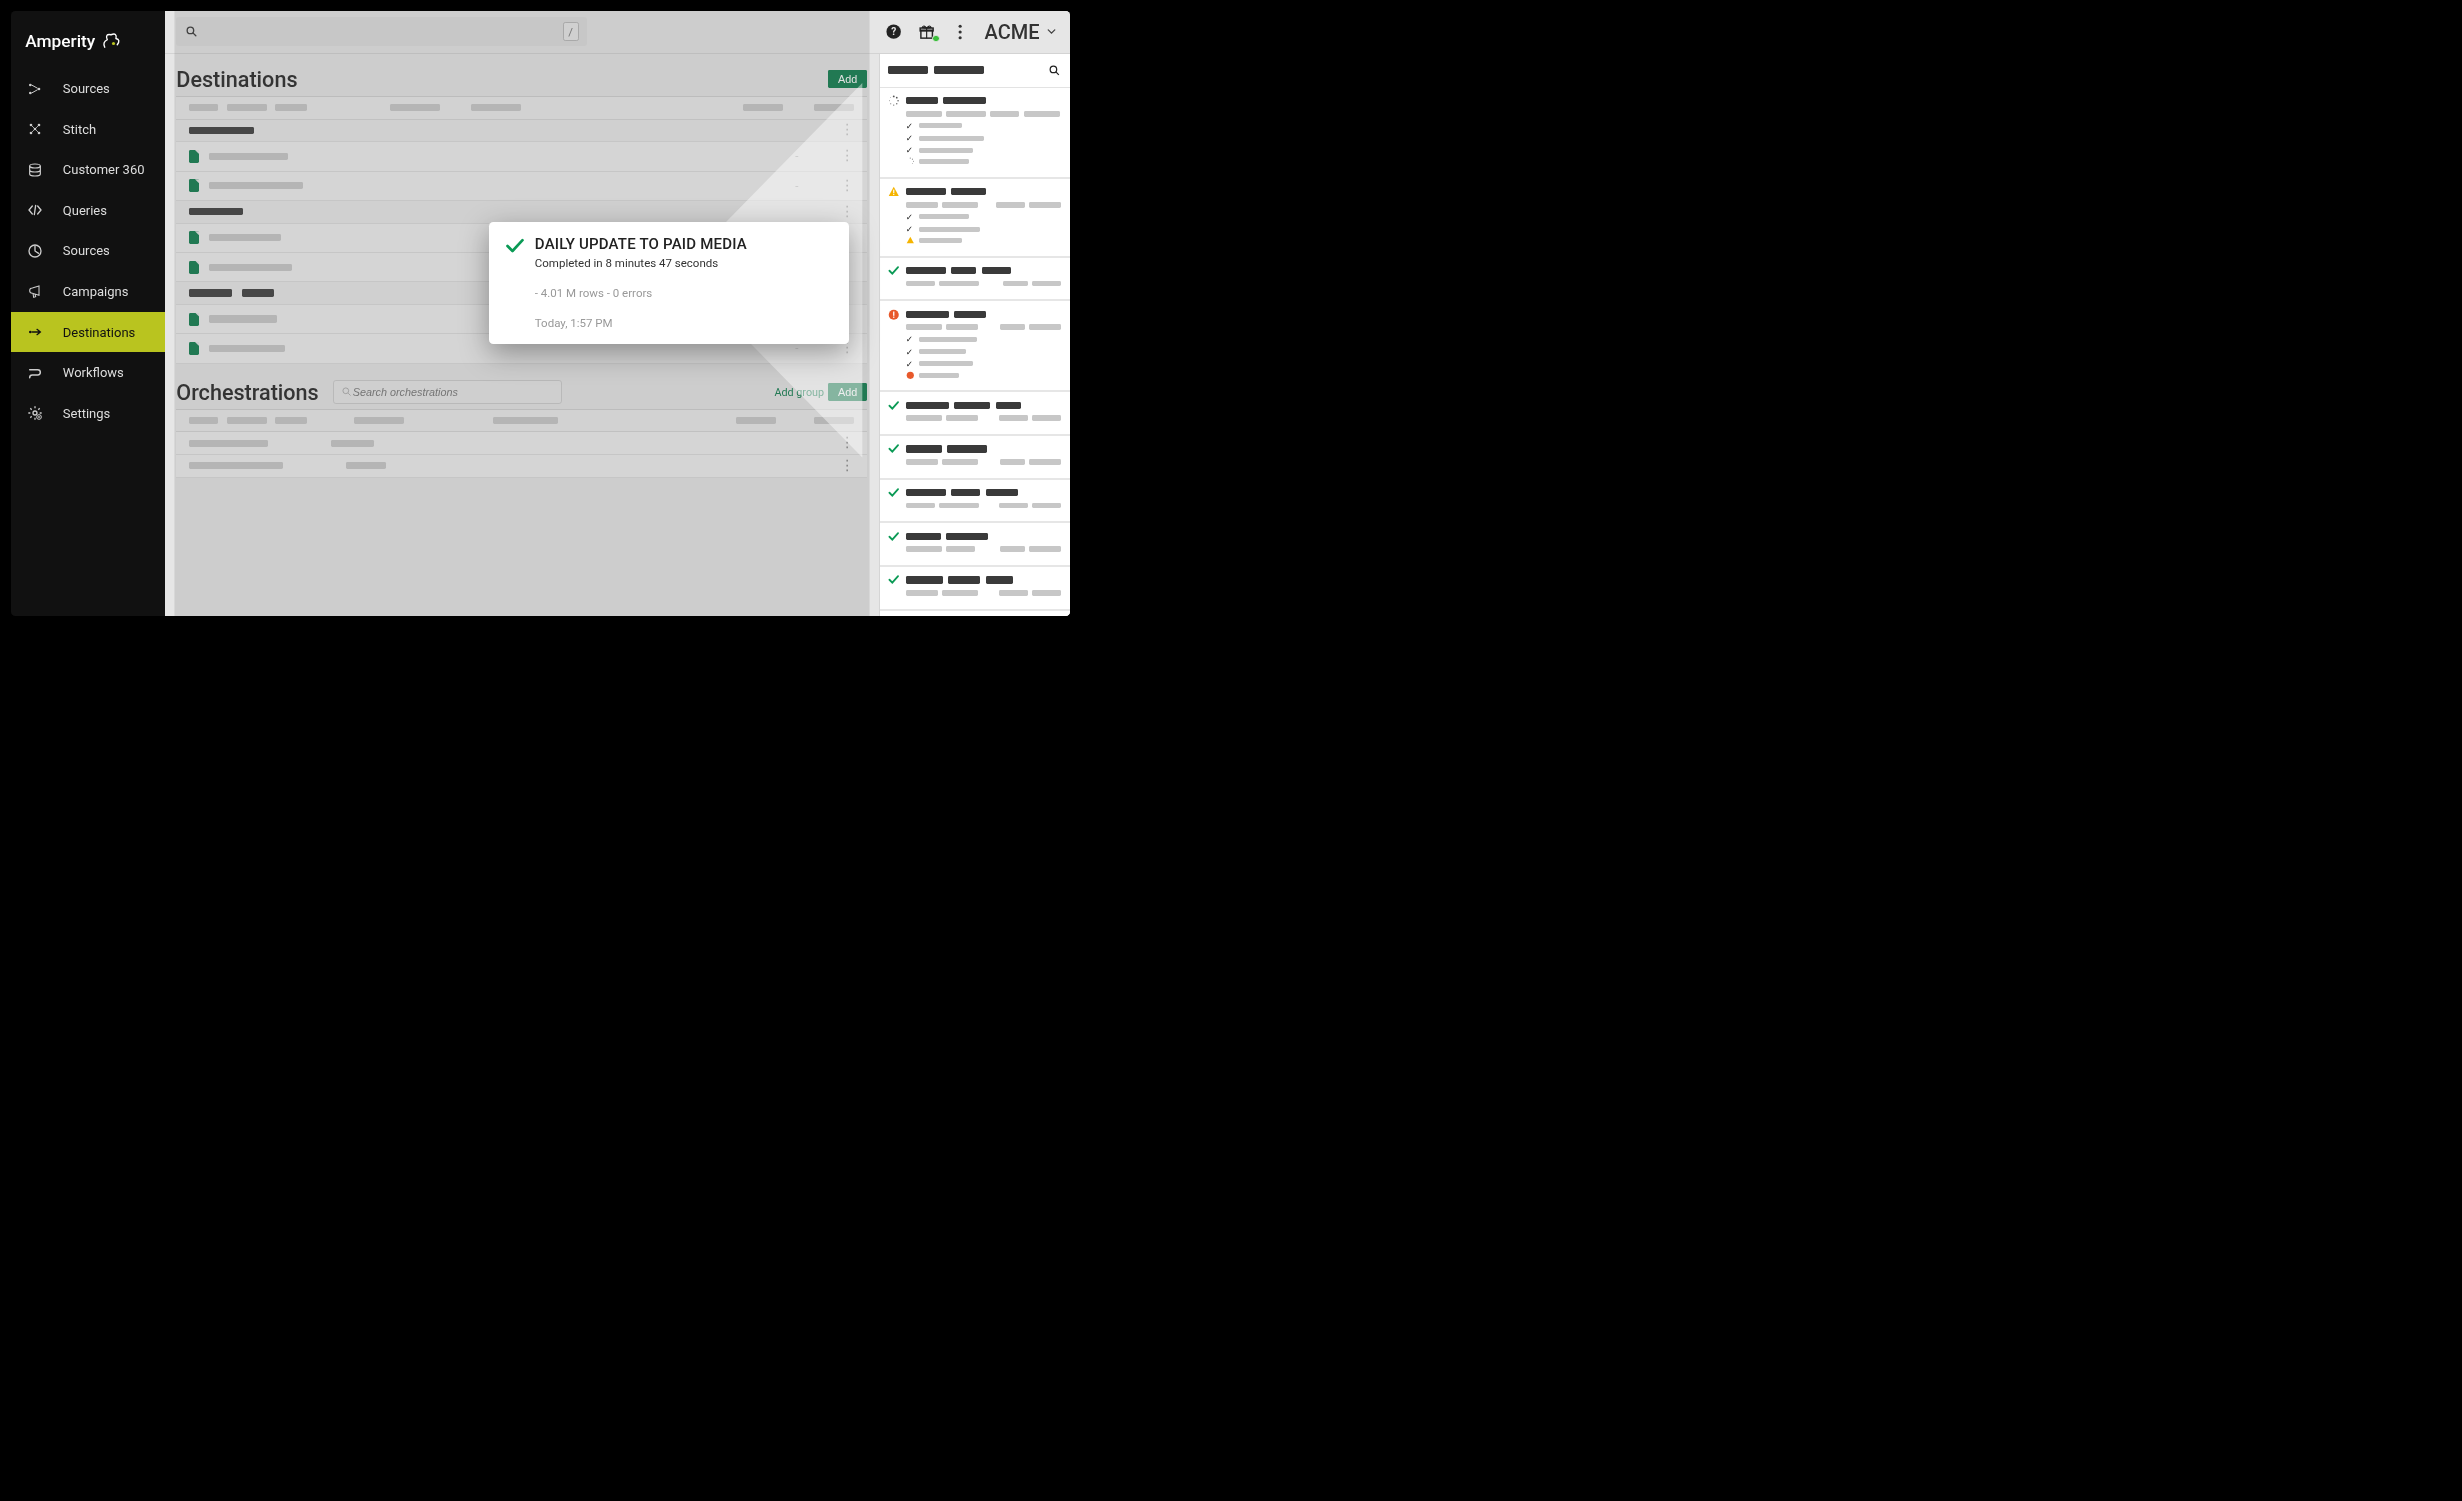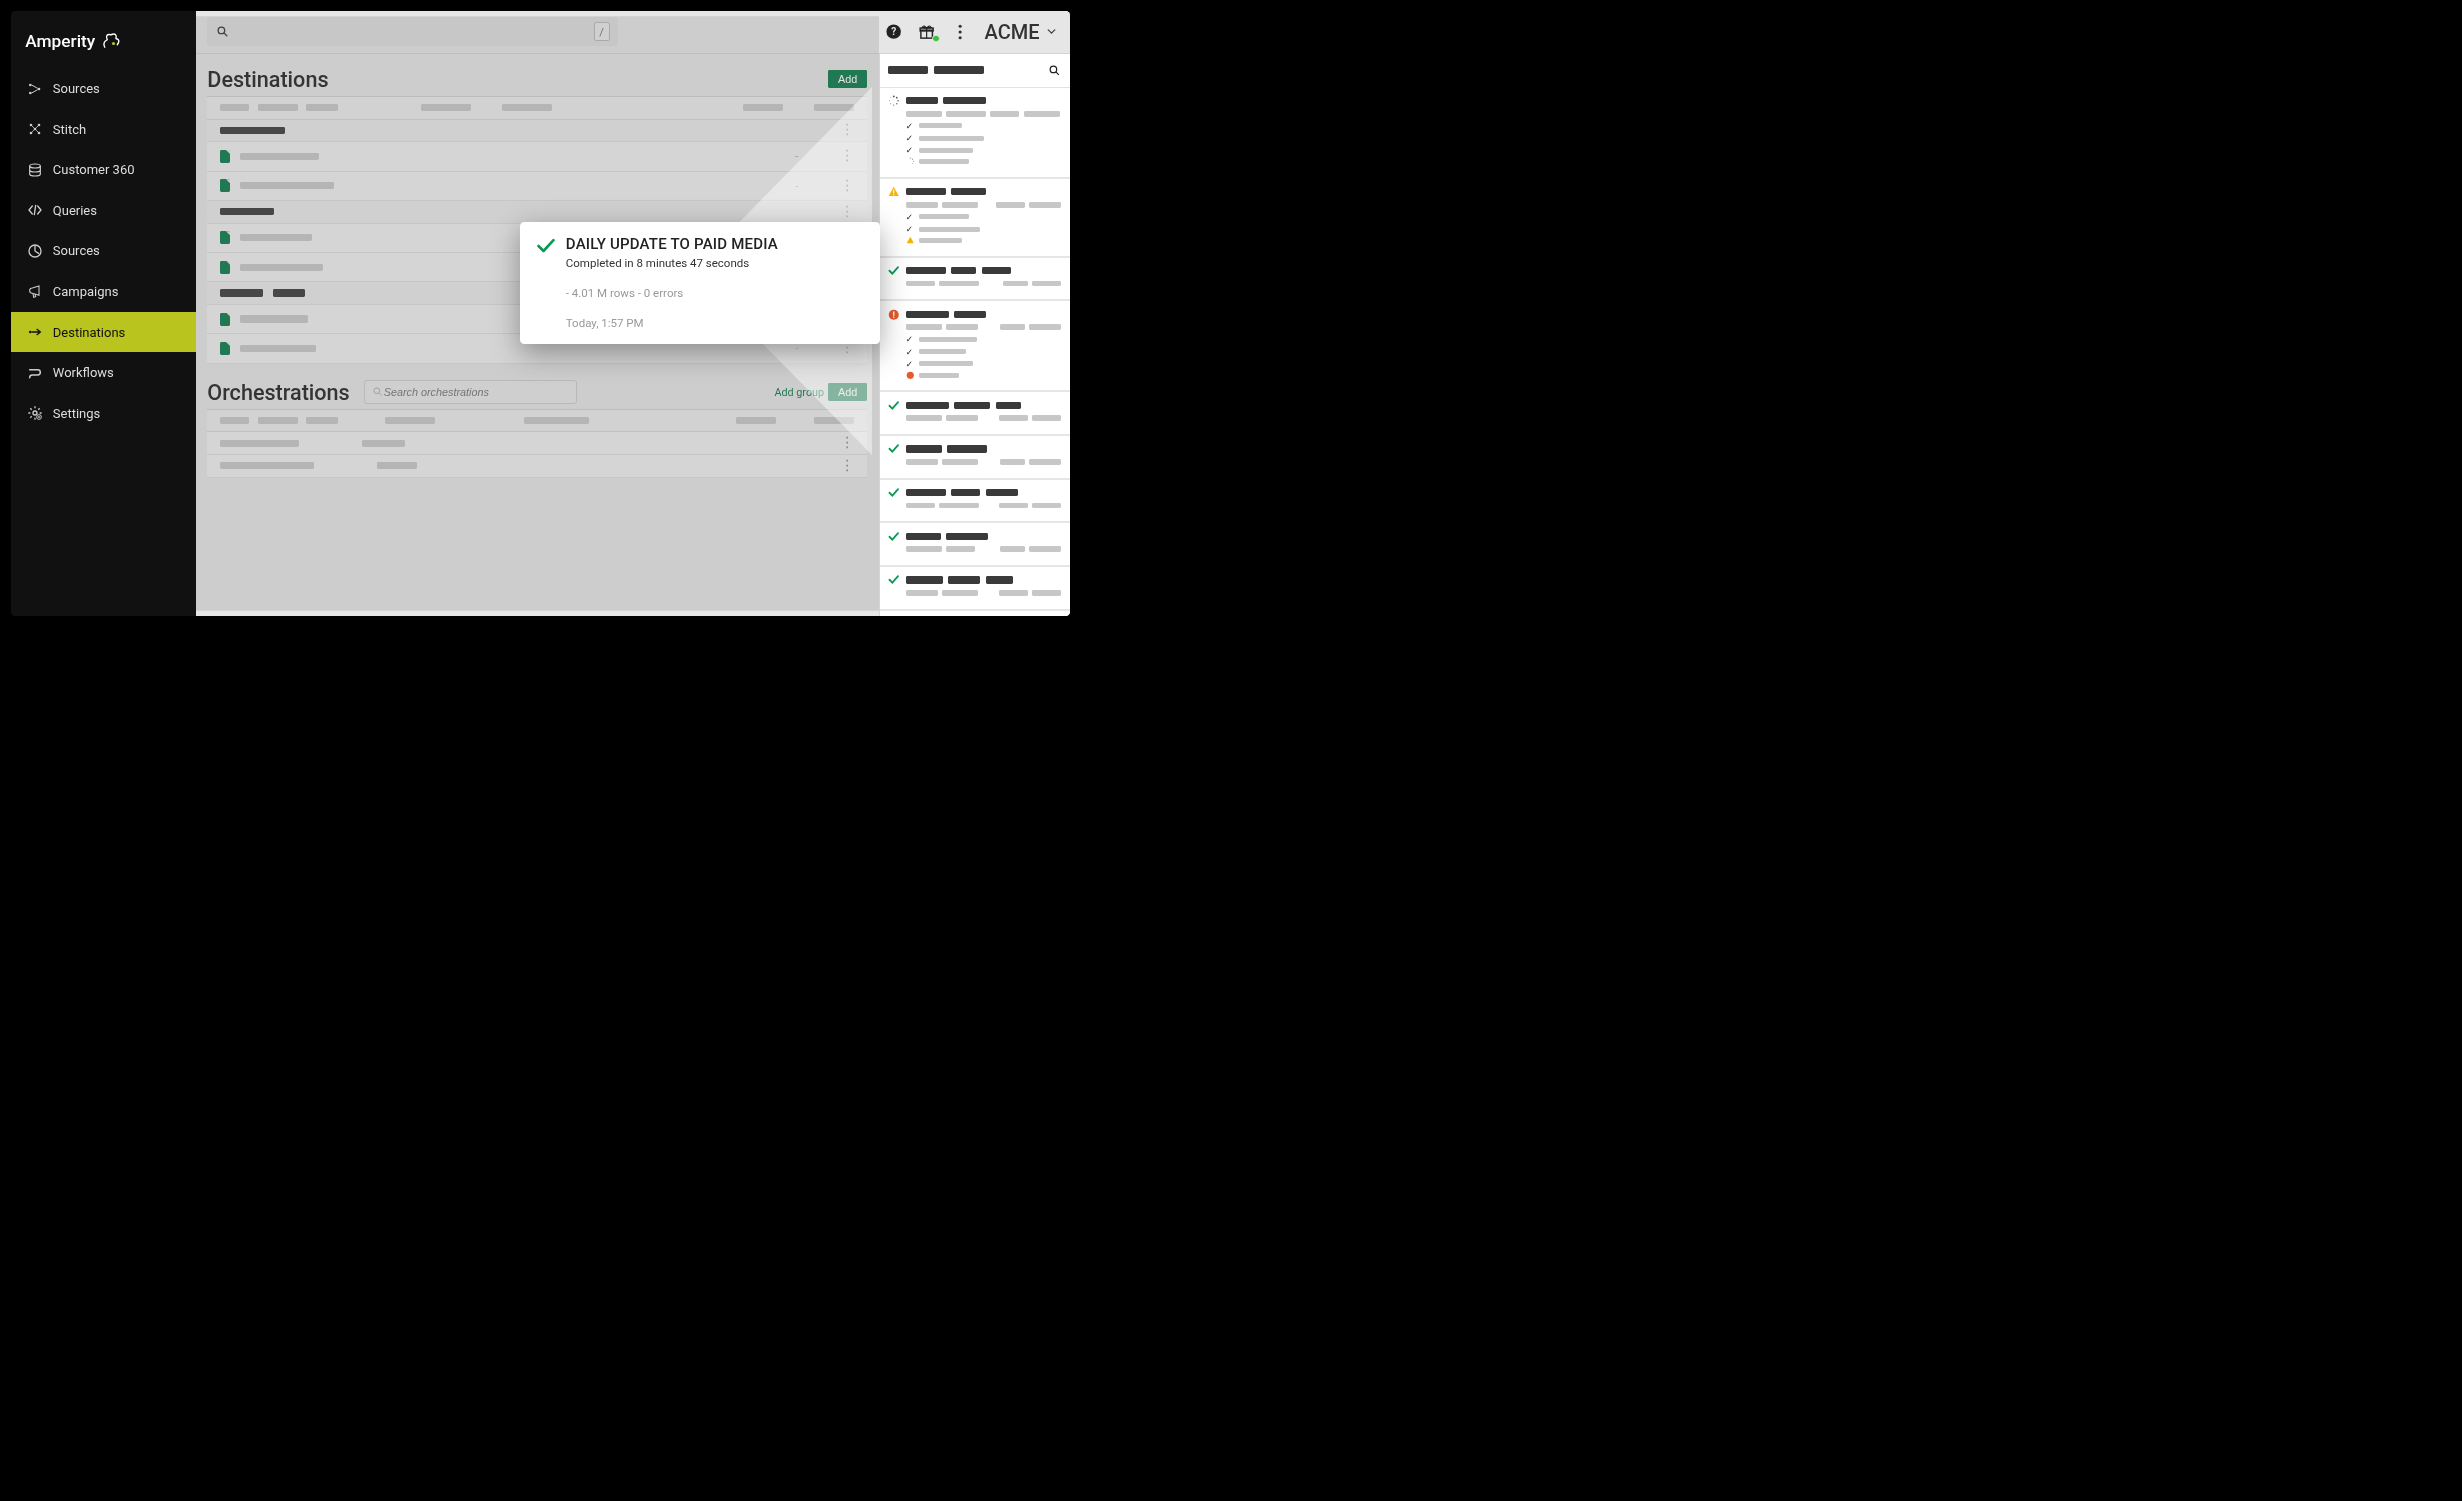"Amperity" .sidebar { width: 185px -> 154px }
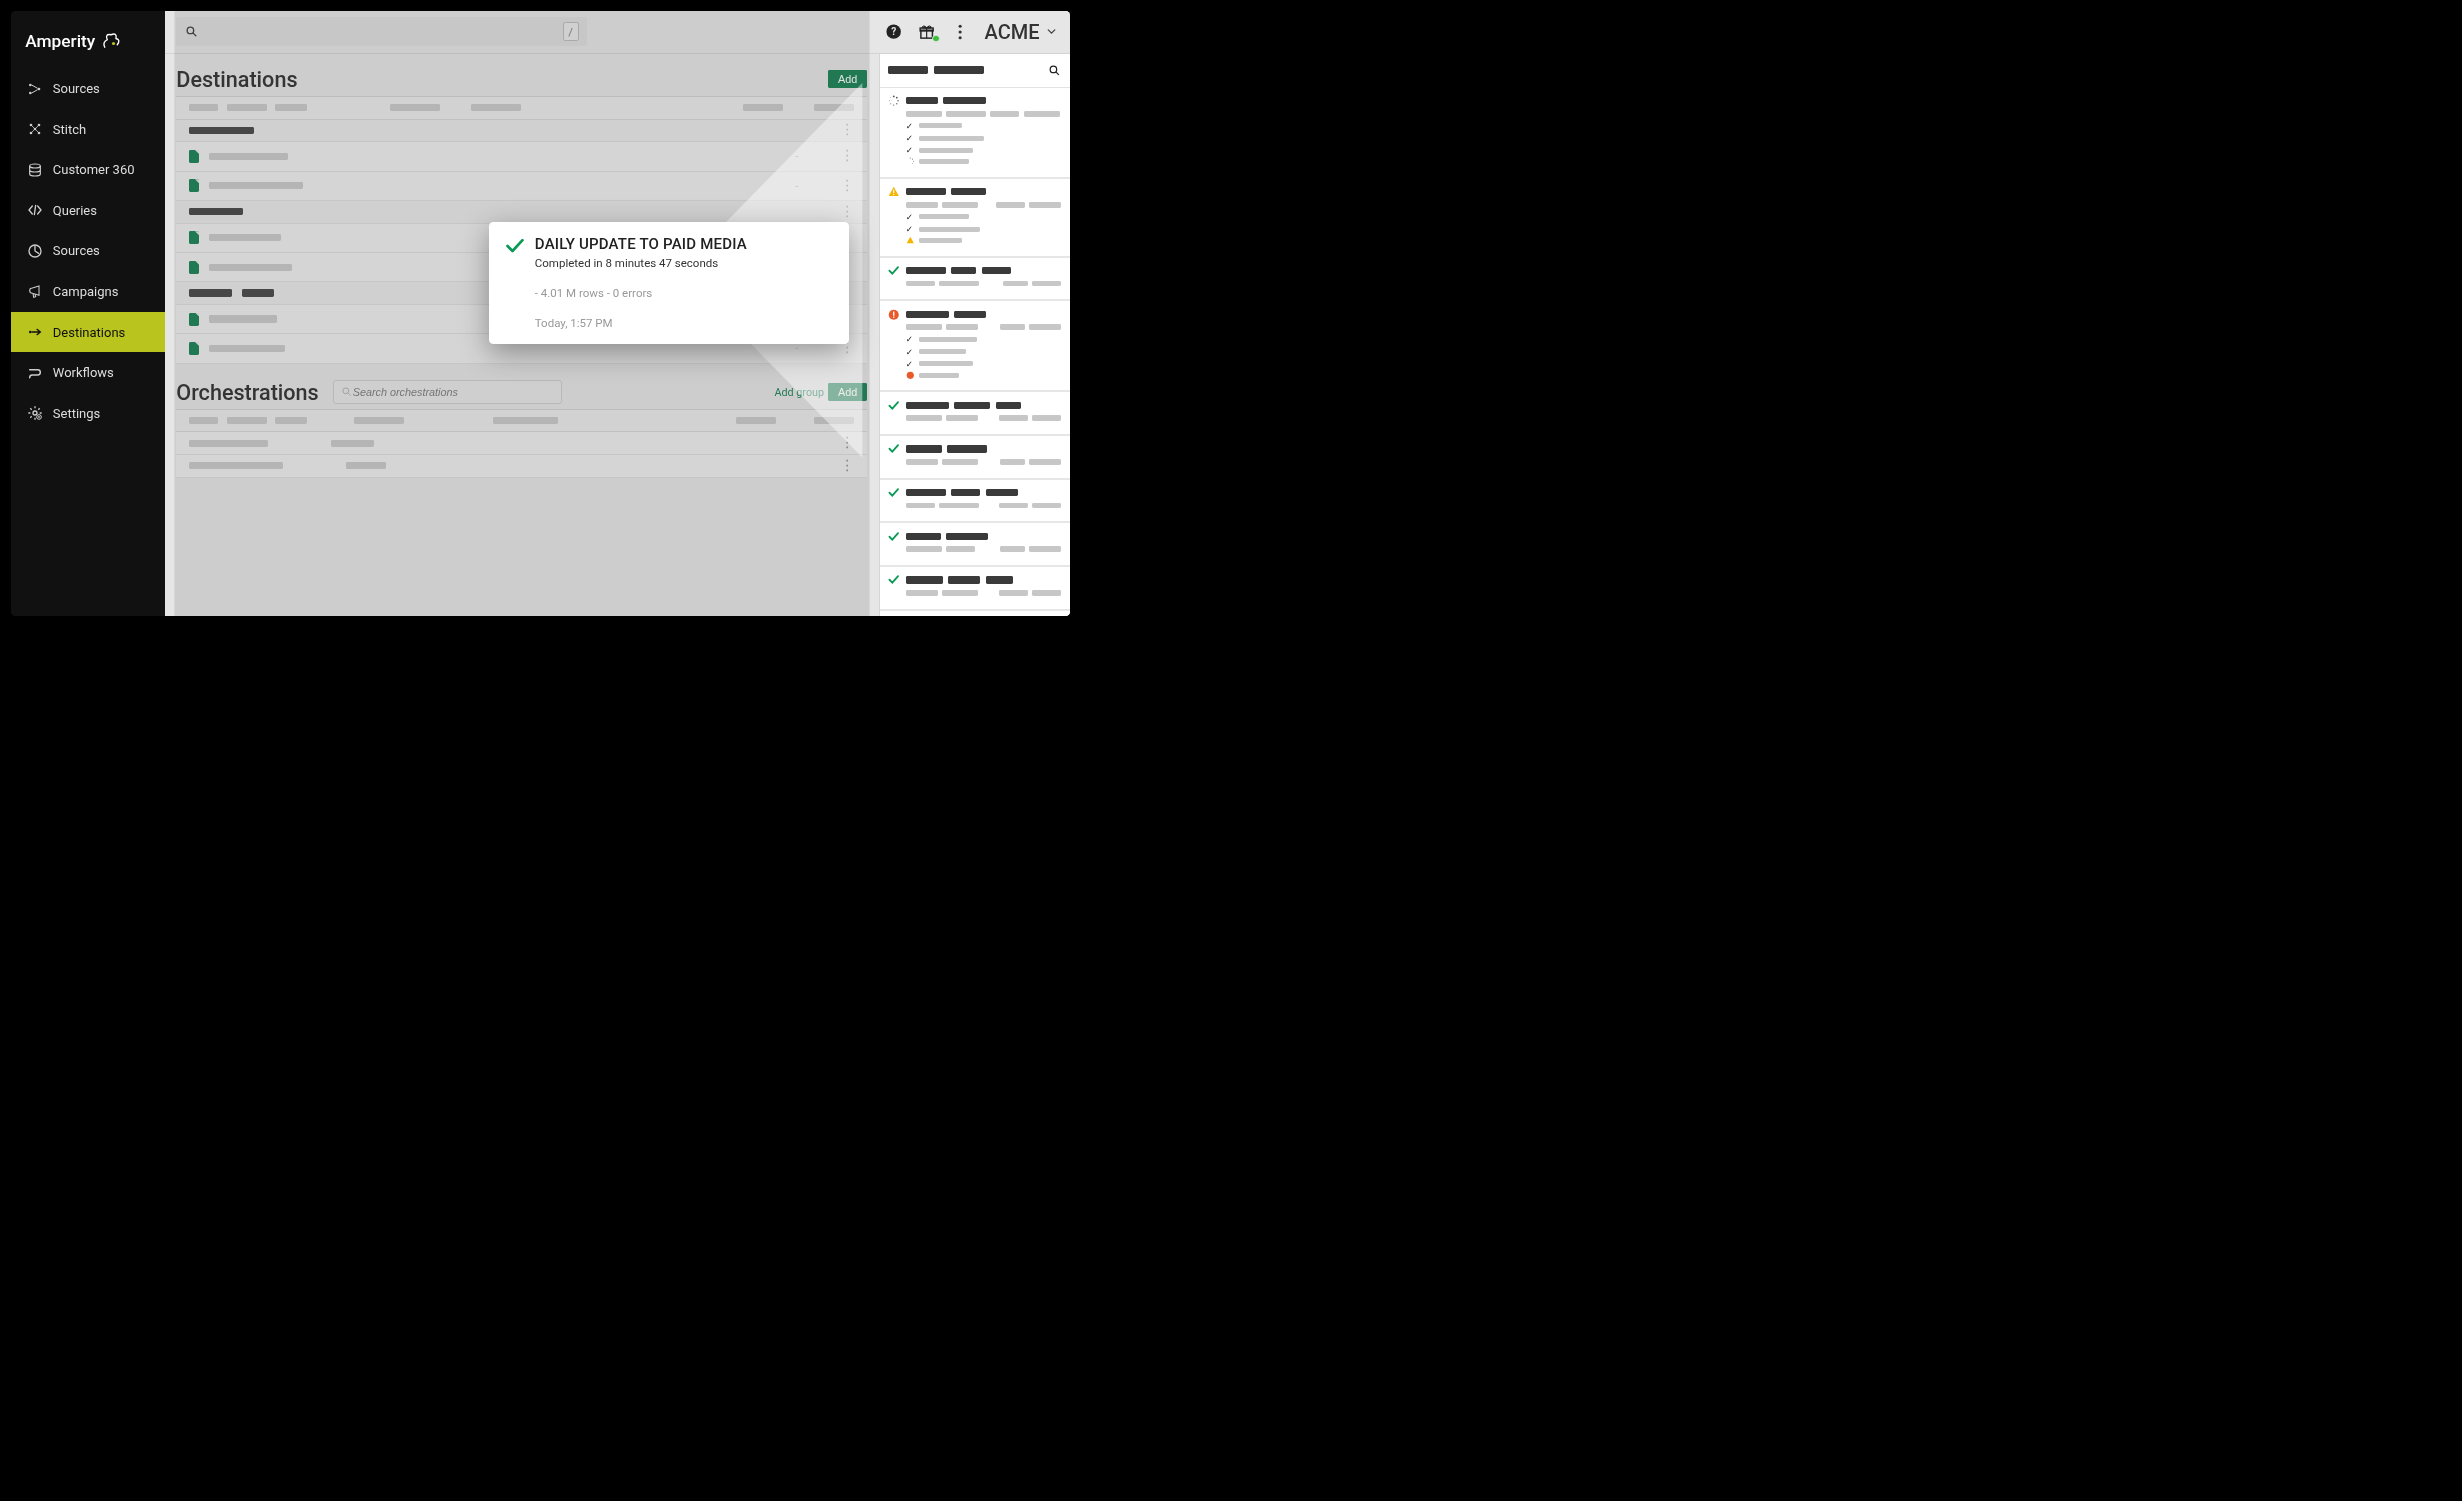"Sources" .nav-item { gap: 10px -> 20px }
